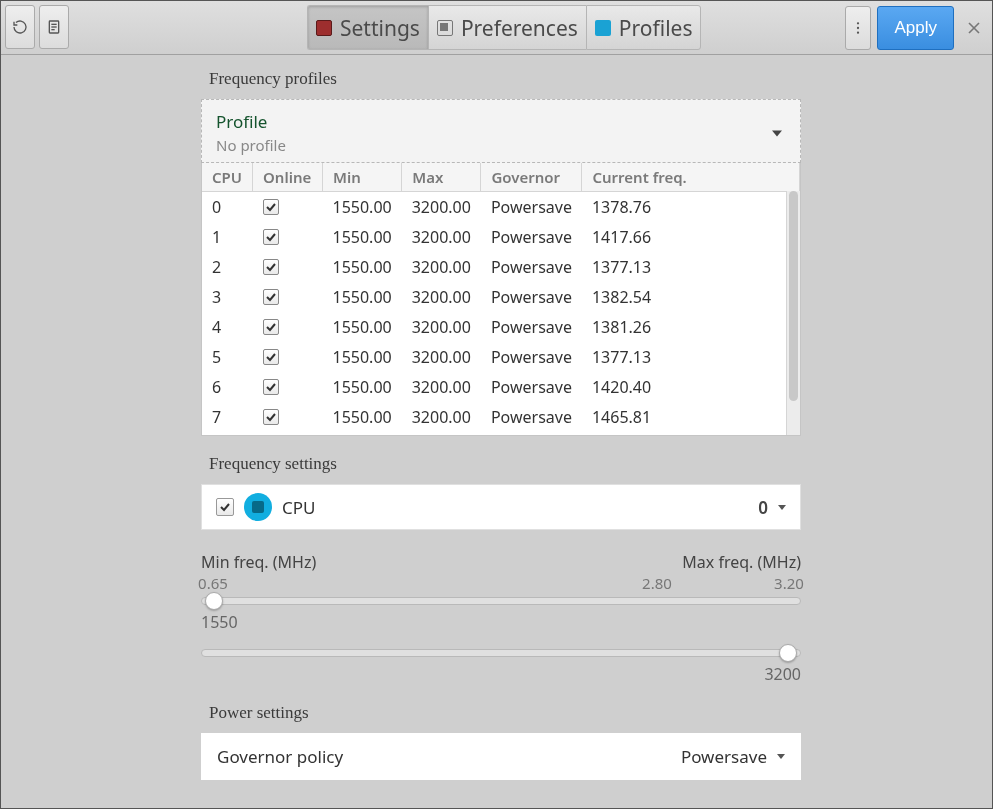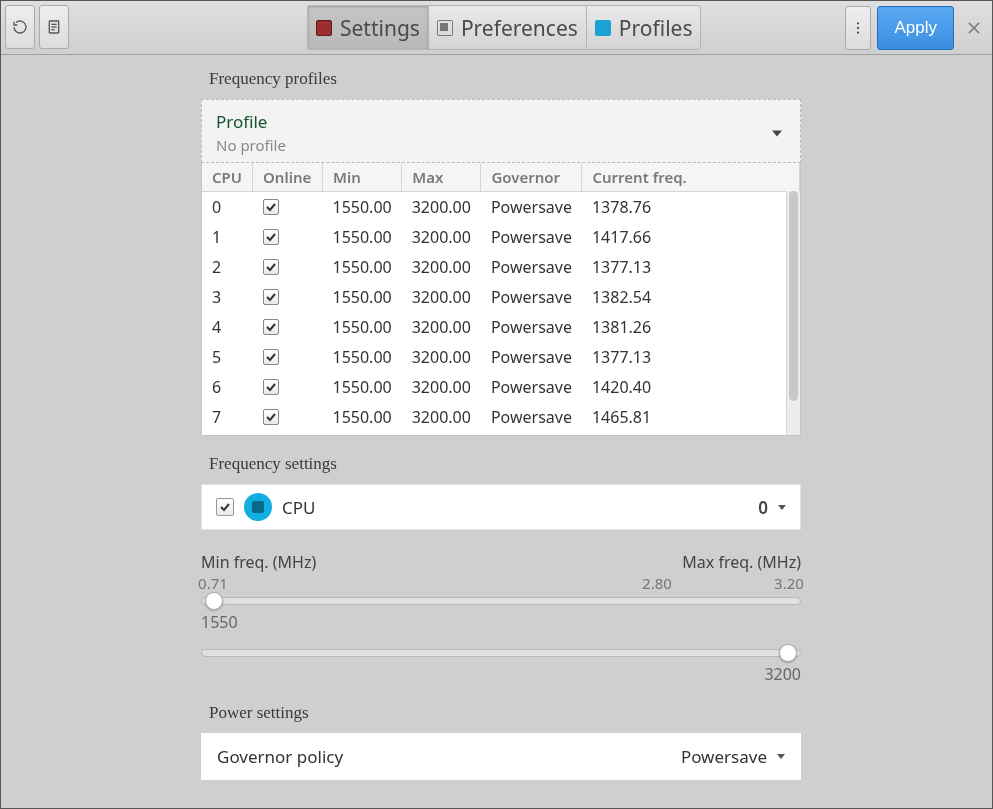"0.71" span { text: 0.71 -> 0.65 }
